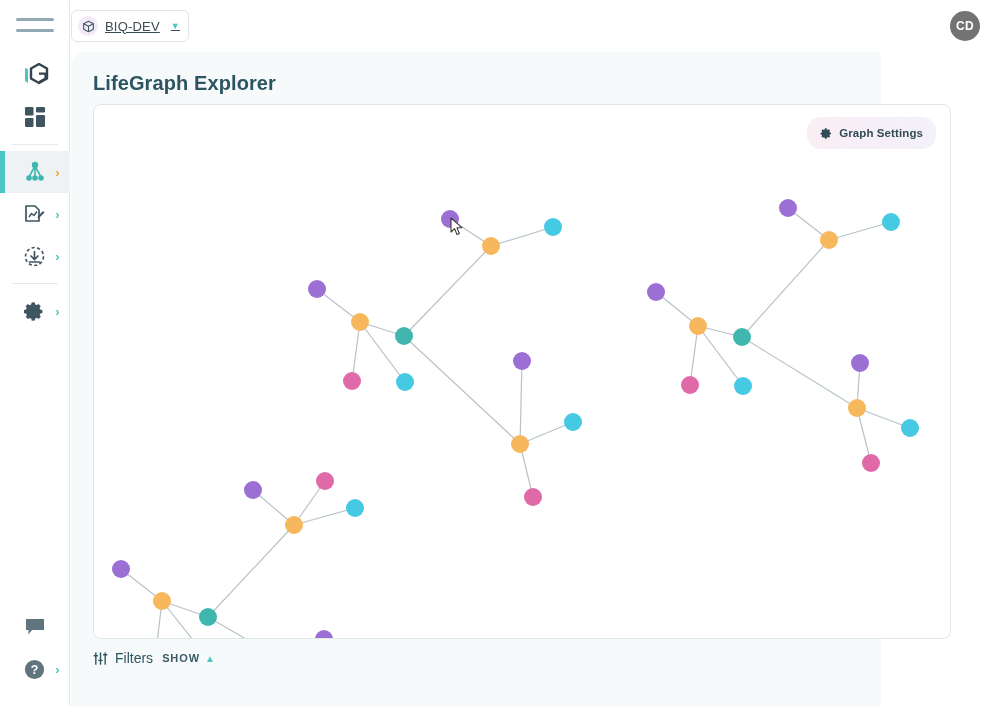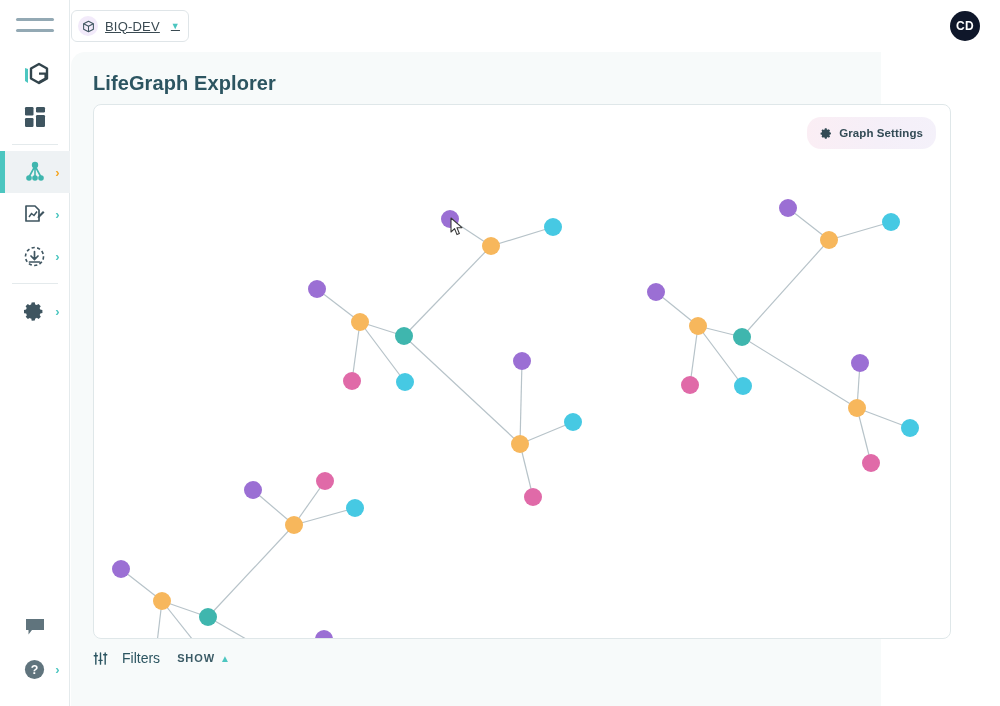"CD" .avatar { background: #0f172a -> #737373 }
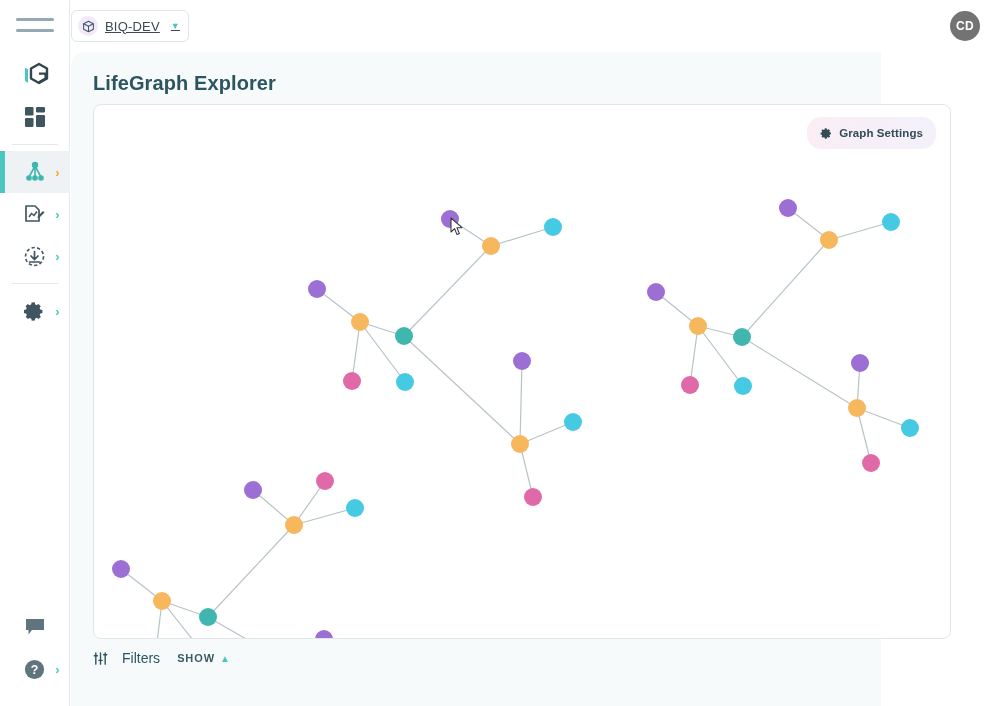"Filters" .filters-label { gap: 14px -> 7px }
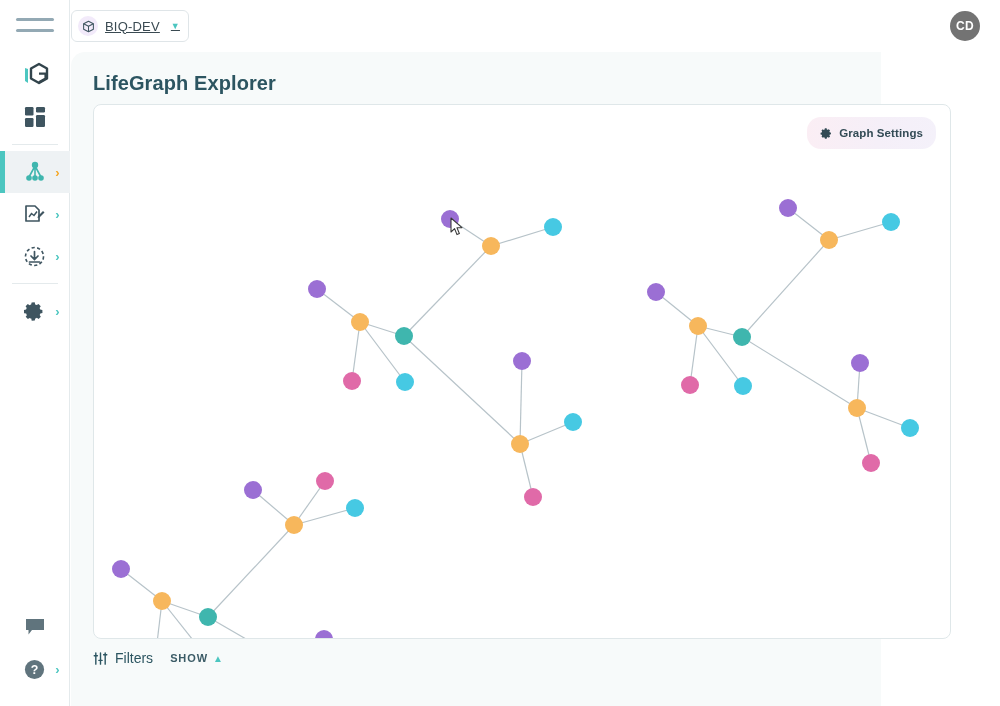"SHOW" .show-toggle { margin-left: 8px -> none }
